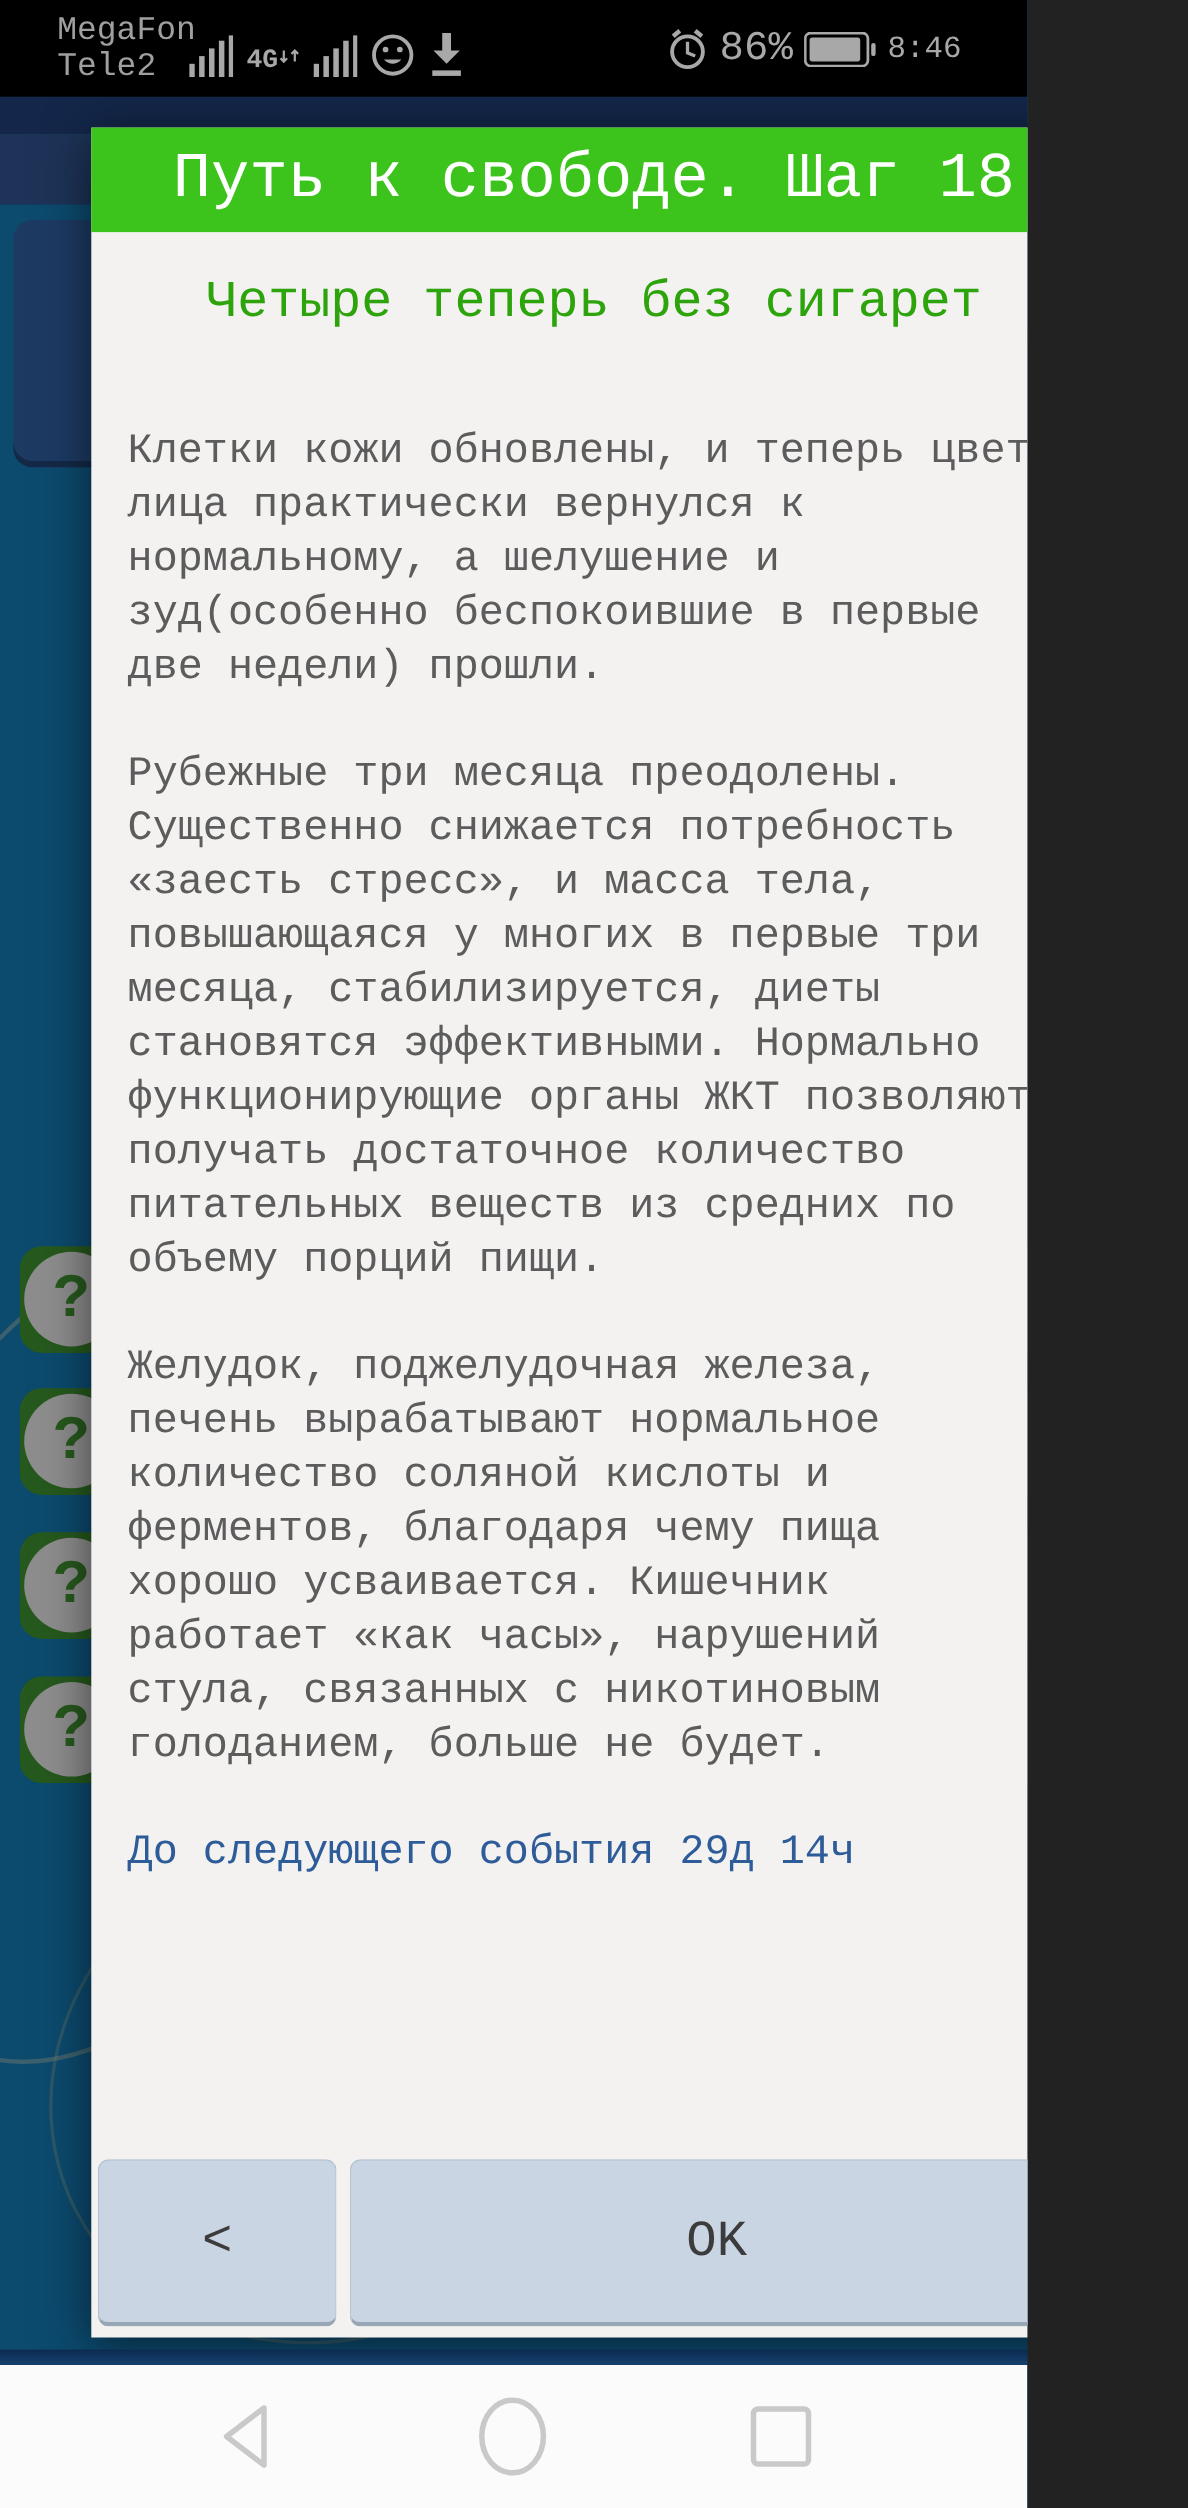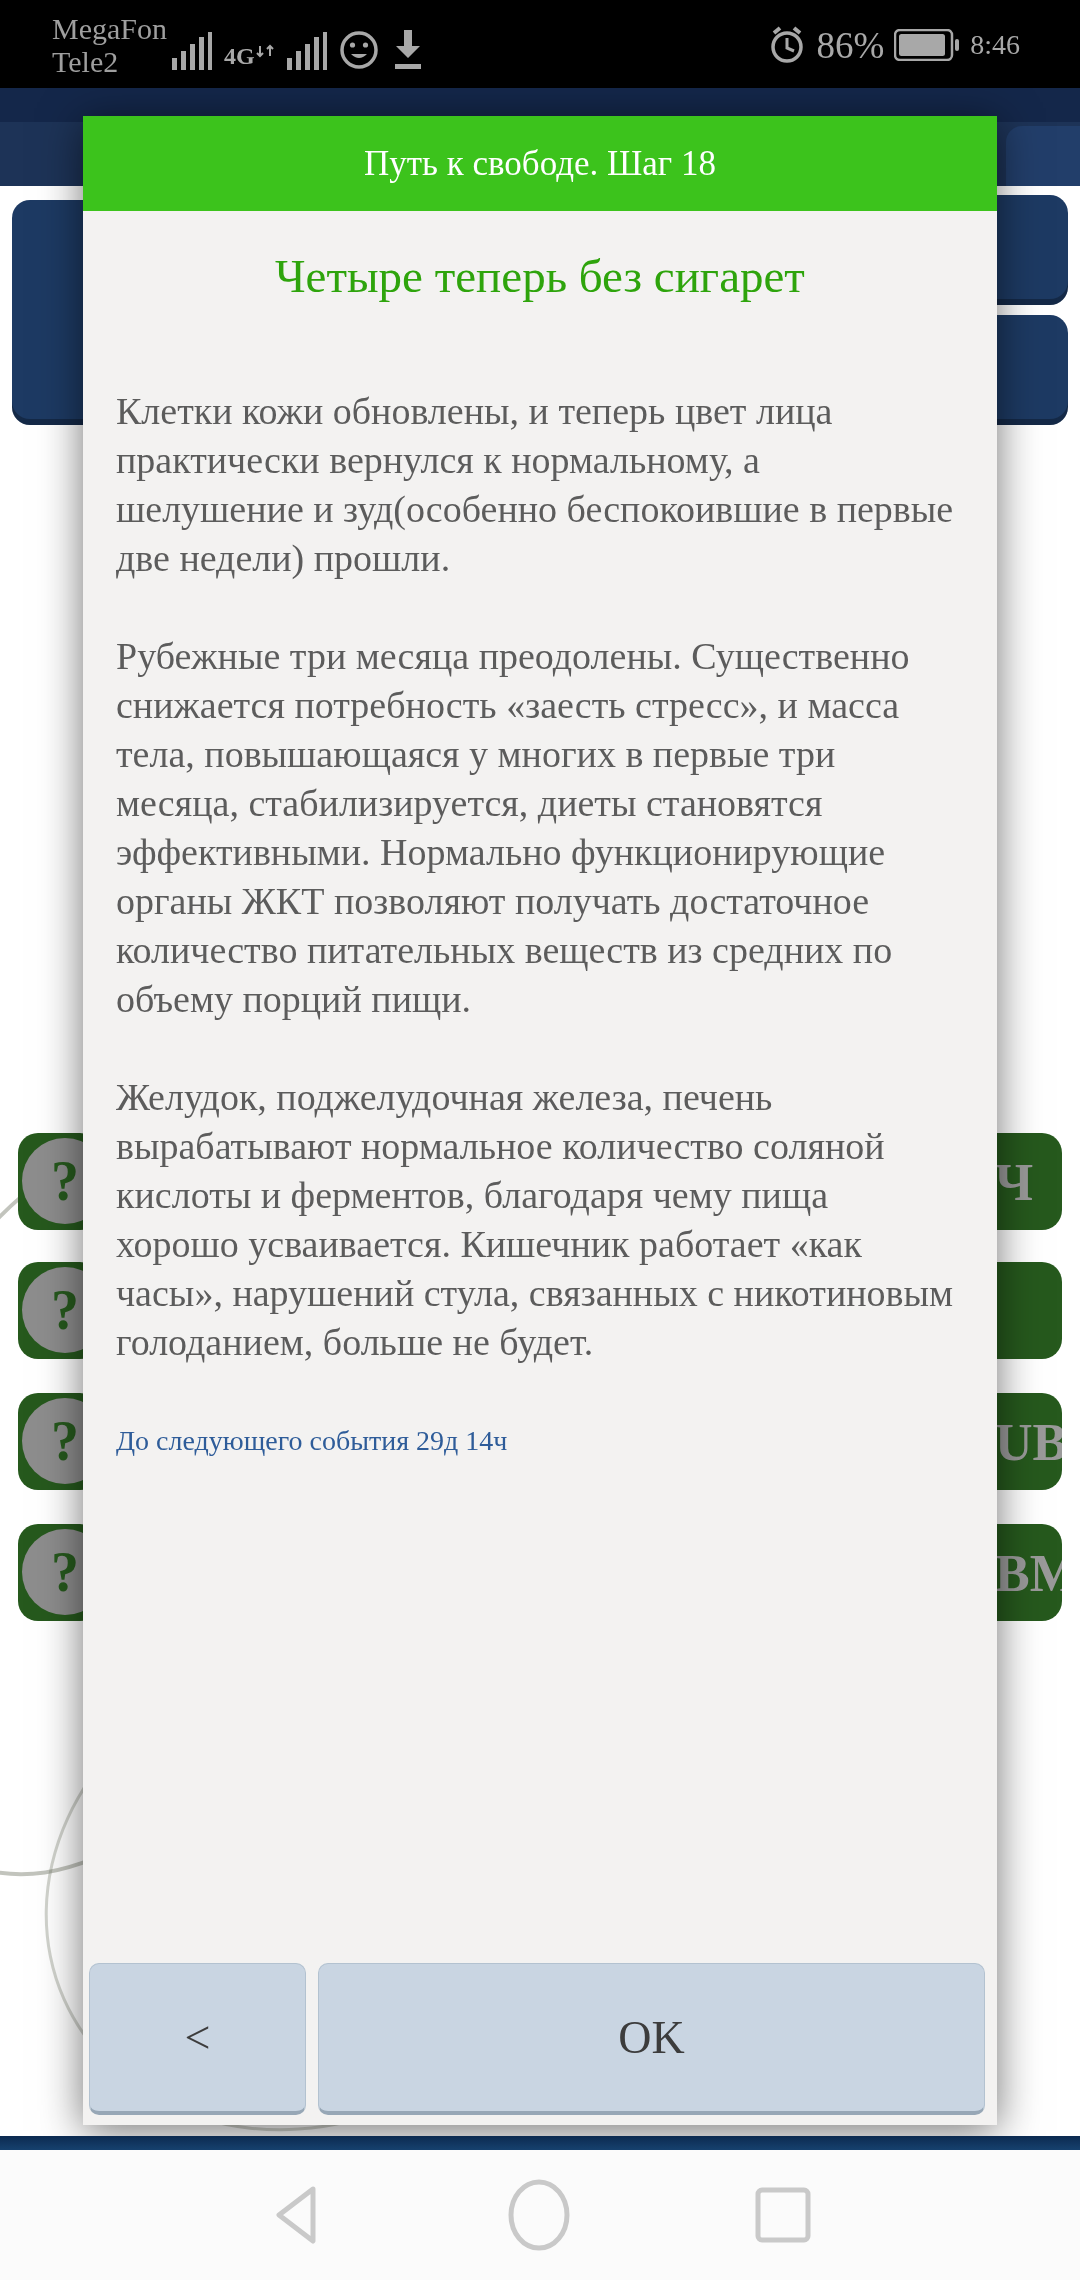"MegaFon" .screen { background: #ffffff -> #0c4a6e; font-family: Liberation Serif, serif -> Liberation Mono, monospace; width: 1080px -> 934px }
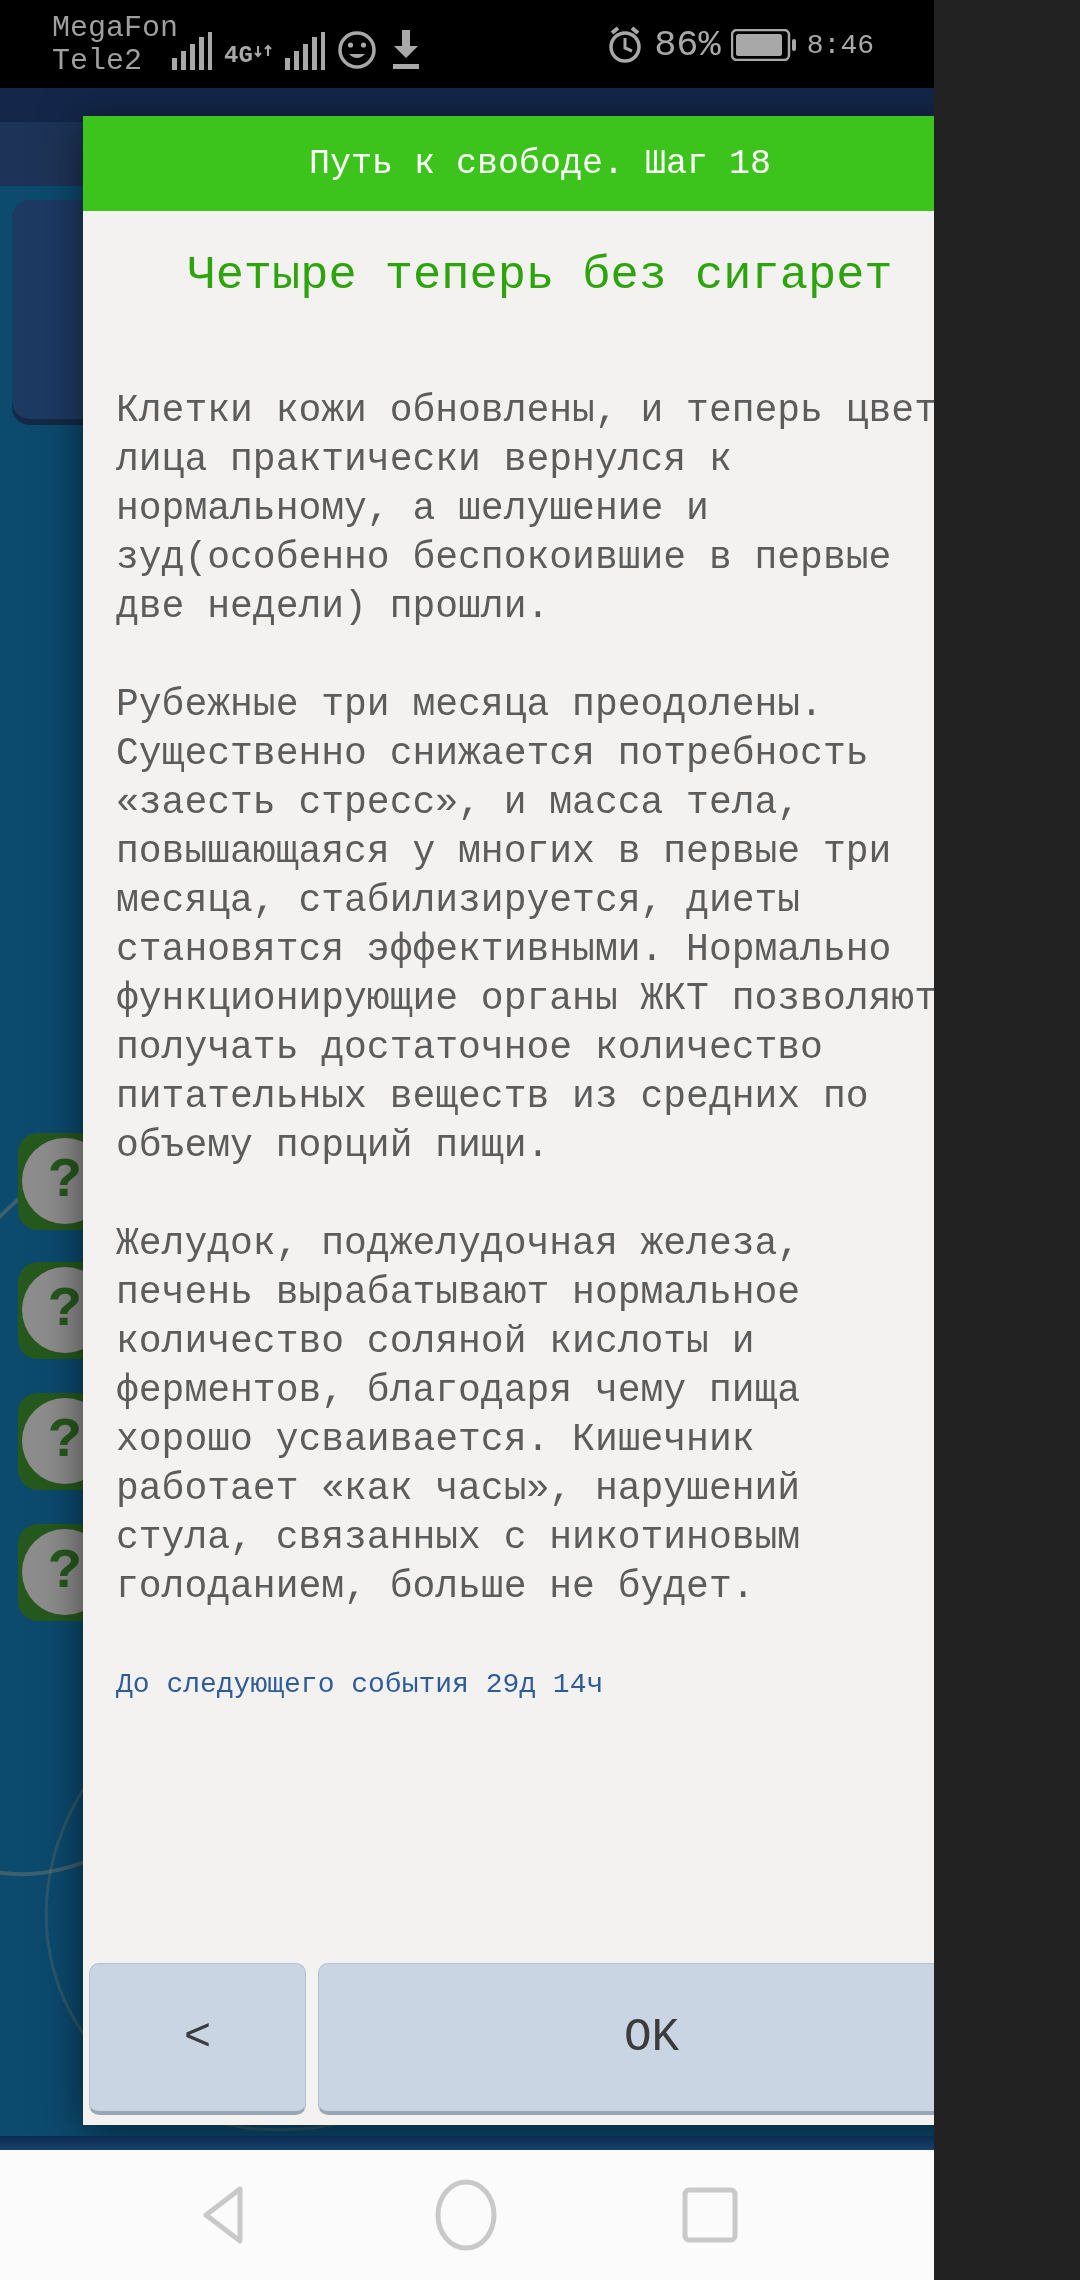"Путь к свободе. Шаг 18" .dialog-header { font-size: 35px -> 58px }
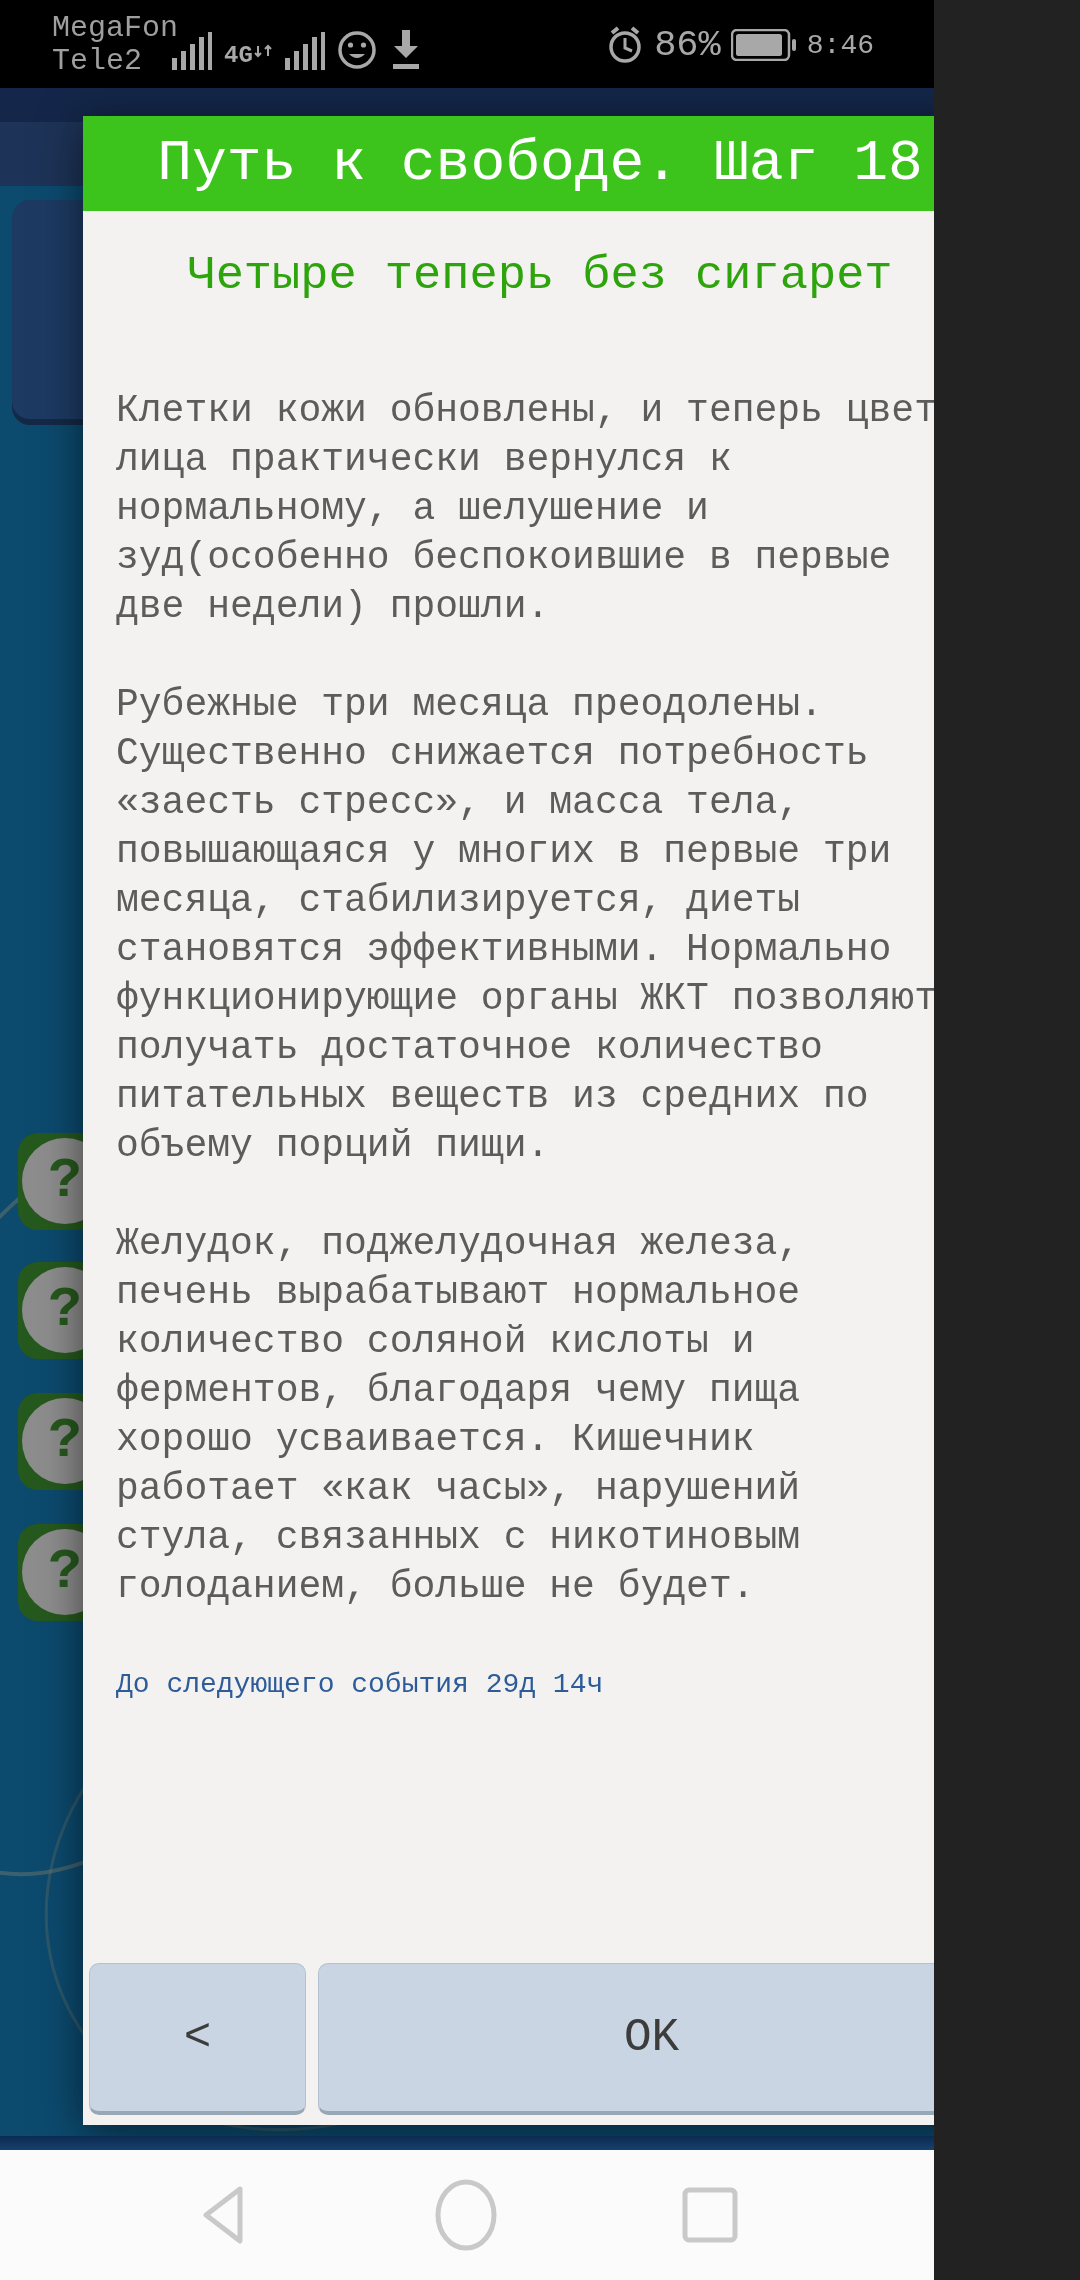"До следующего события 29д 14ч" .dialog-link { font-size: 28px -> 38px }
